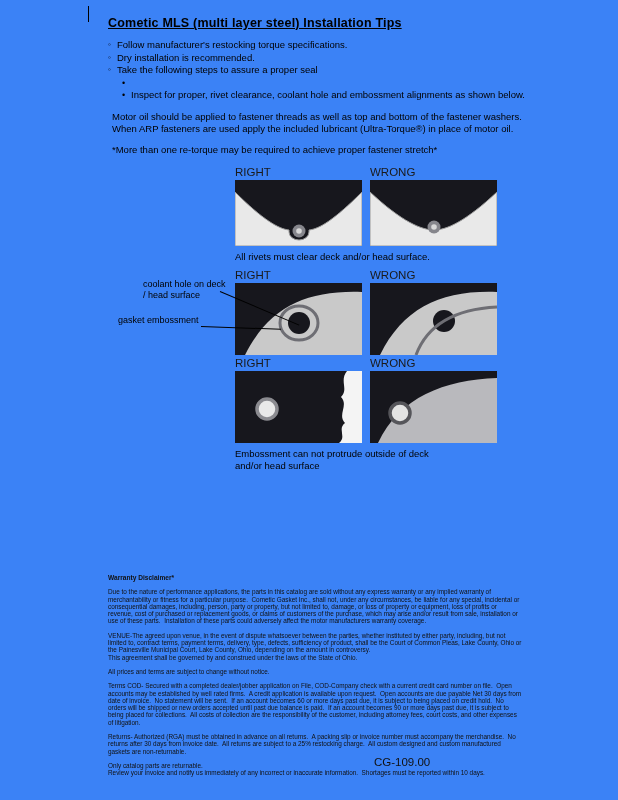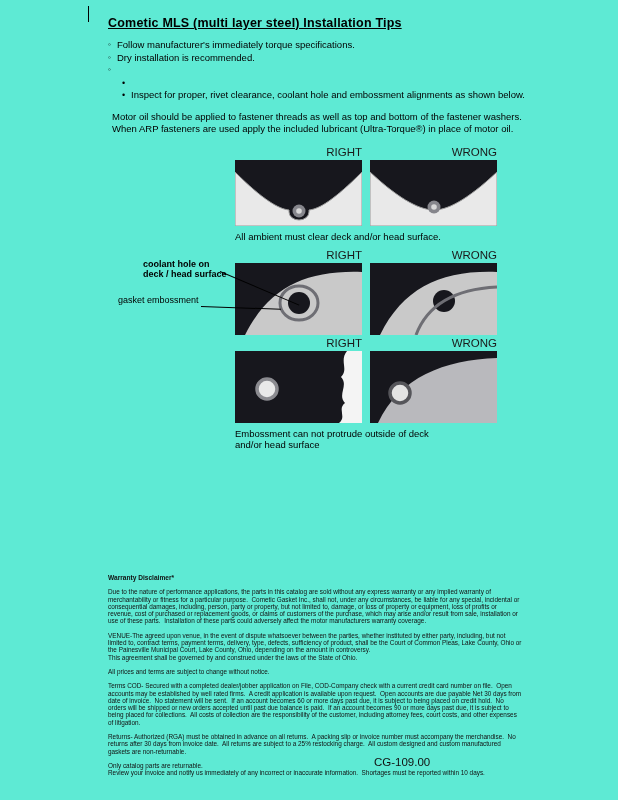"Cometic MLS (multi layer steel)" .page { background: #5eead4 -> #3b82f6 }
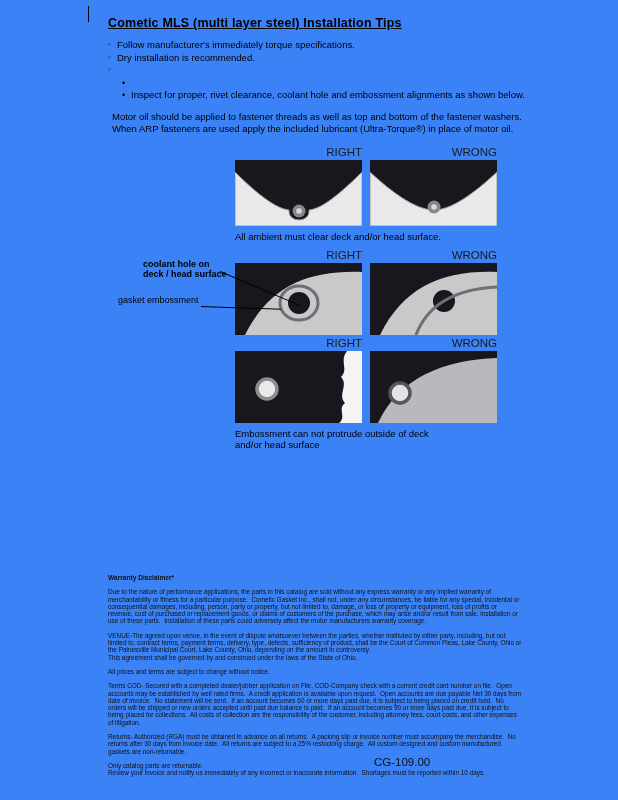"Follow manufacturer's immediately torque" span { text: immediately -> restocking }
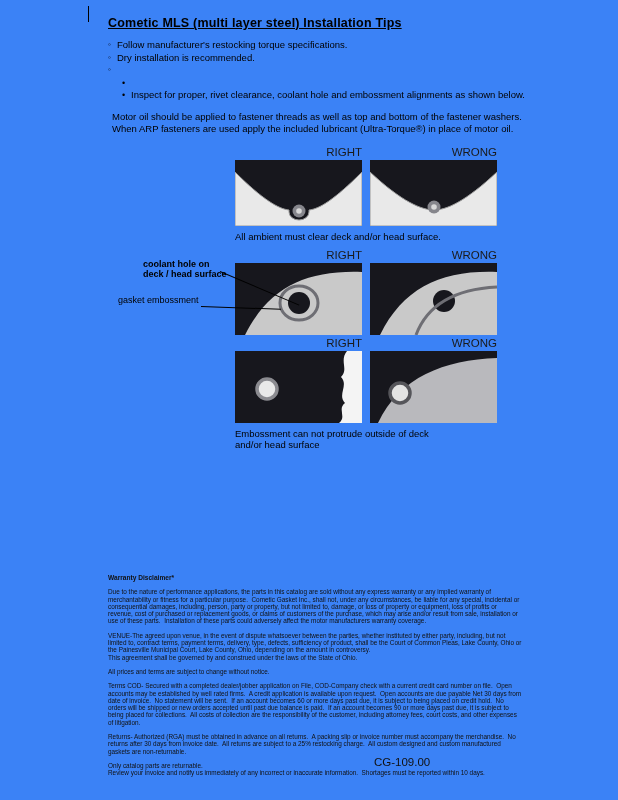"Take the following steps to" span { html: none -> <span>Take the following steps to assure a proper seal</span> }
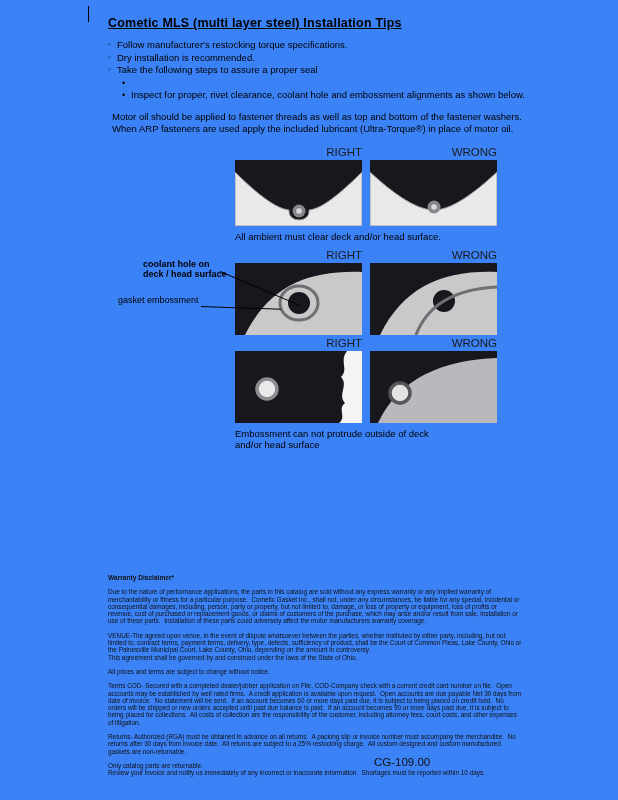"*More than one re-torque may" p.para { html: none -> <p>*More than one re-torque may be required to achieve proper fastener stretch*</p> }
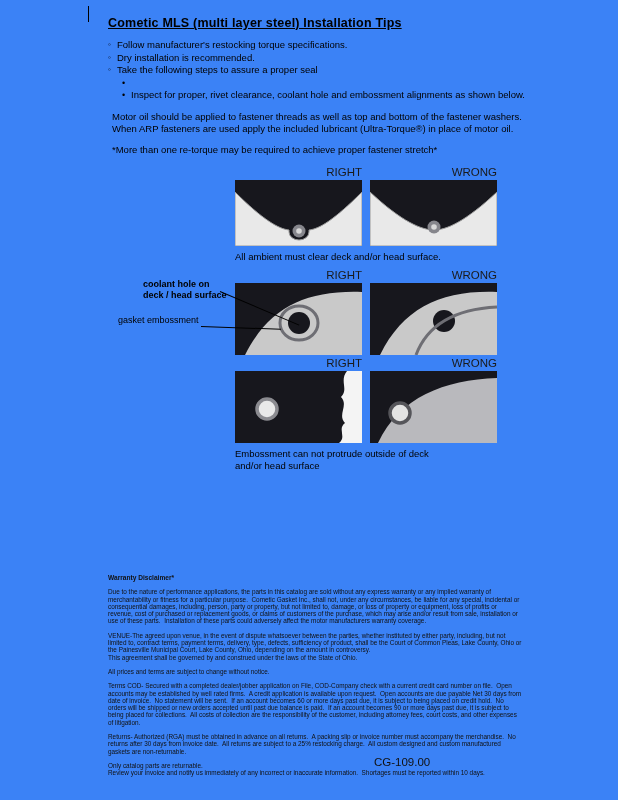"RIGHT" .dg-headers span { text-align: right -> left }
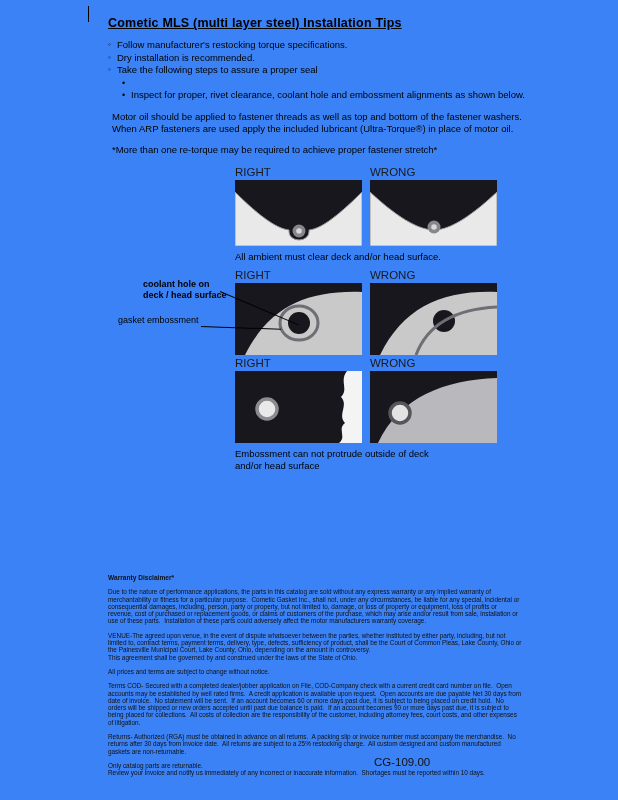"All ambient must clear deck" div.caption { text: ambient -> rivets }
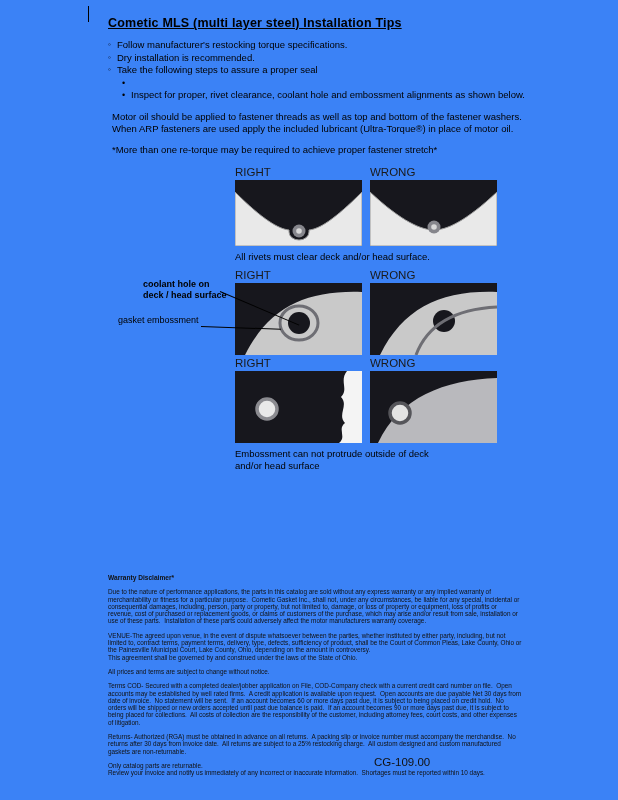"coolant hole on deck /" .label-hole { font-weight: bold -> none }
